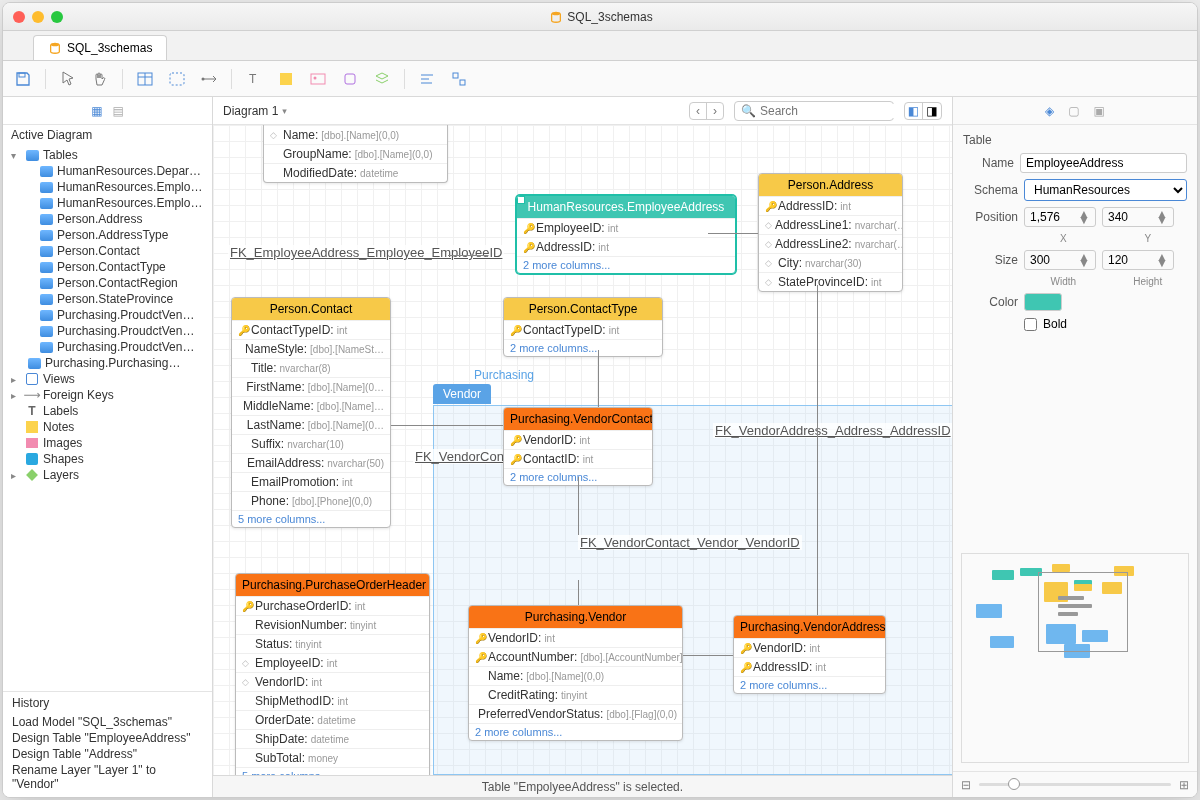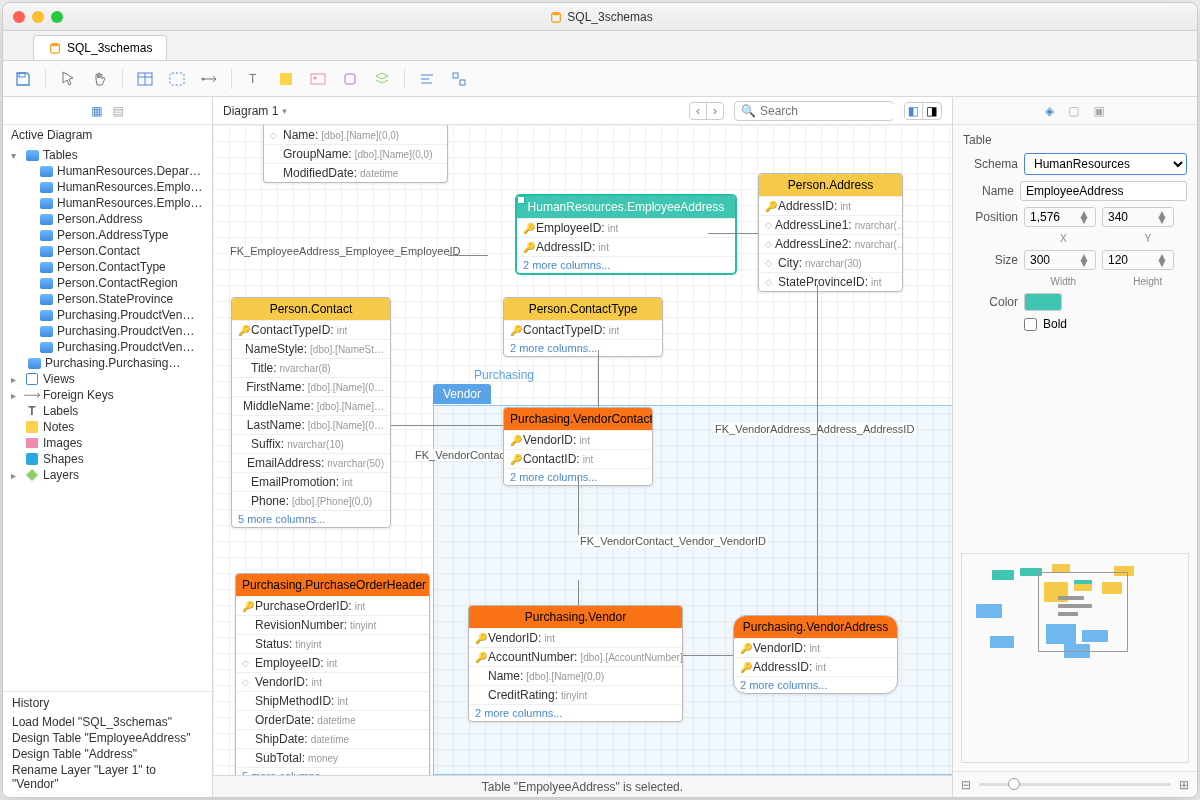"Schema" div.prow { order: before "Name" -> after "Name" }
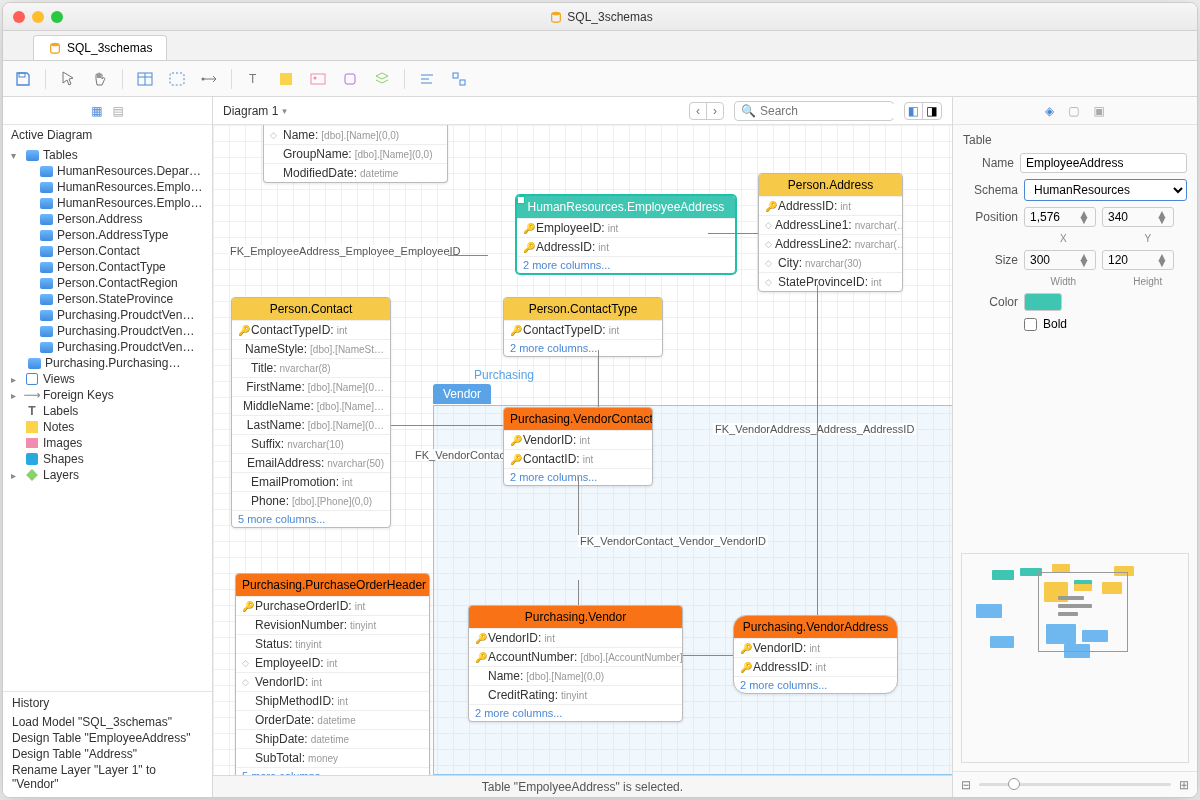"FK_EmployeeAddress_Employee_EmployeeID" .fk-label { font-size: 11px -> 13px; text-decoration: none -> underline }
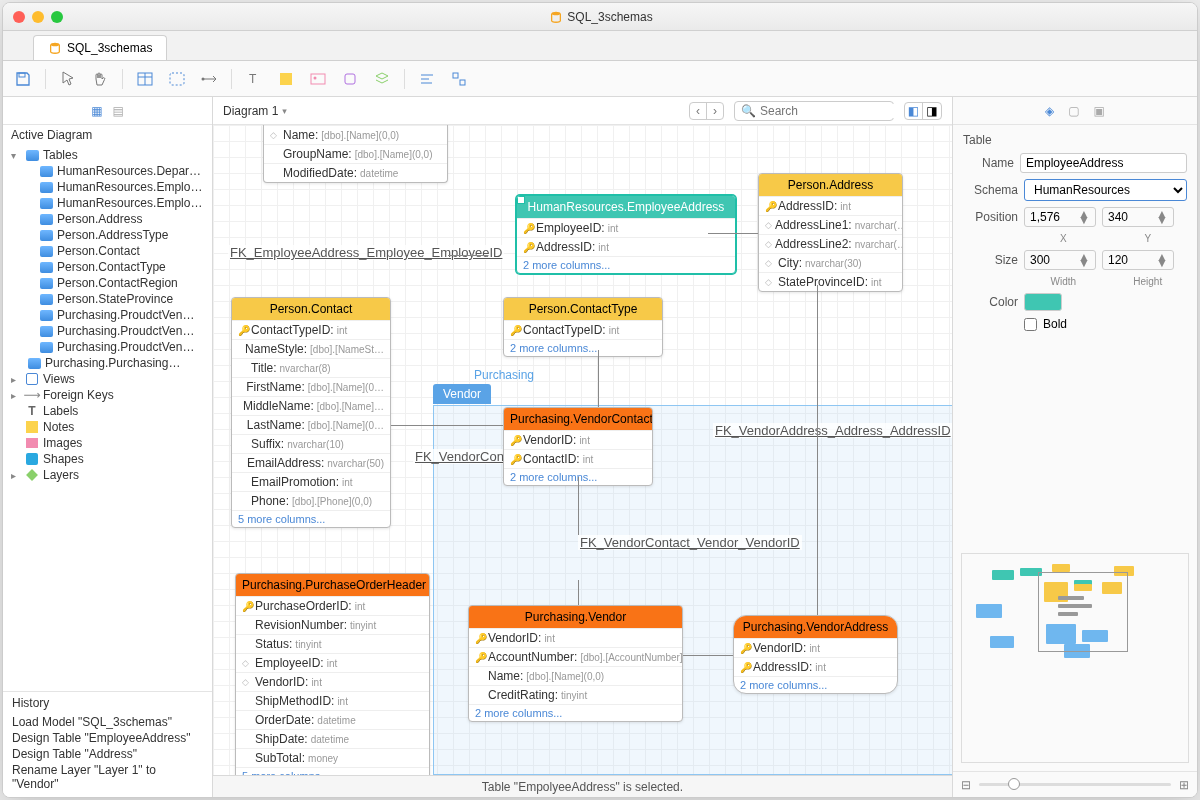"Purchasing.VendorAddress" div.entity { border-radius: 13px -> none; width: 165px -> 153px }
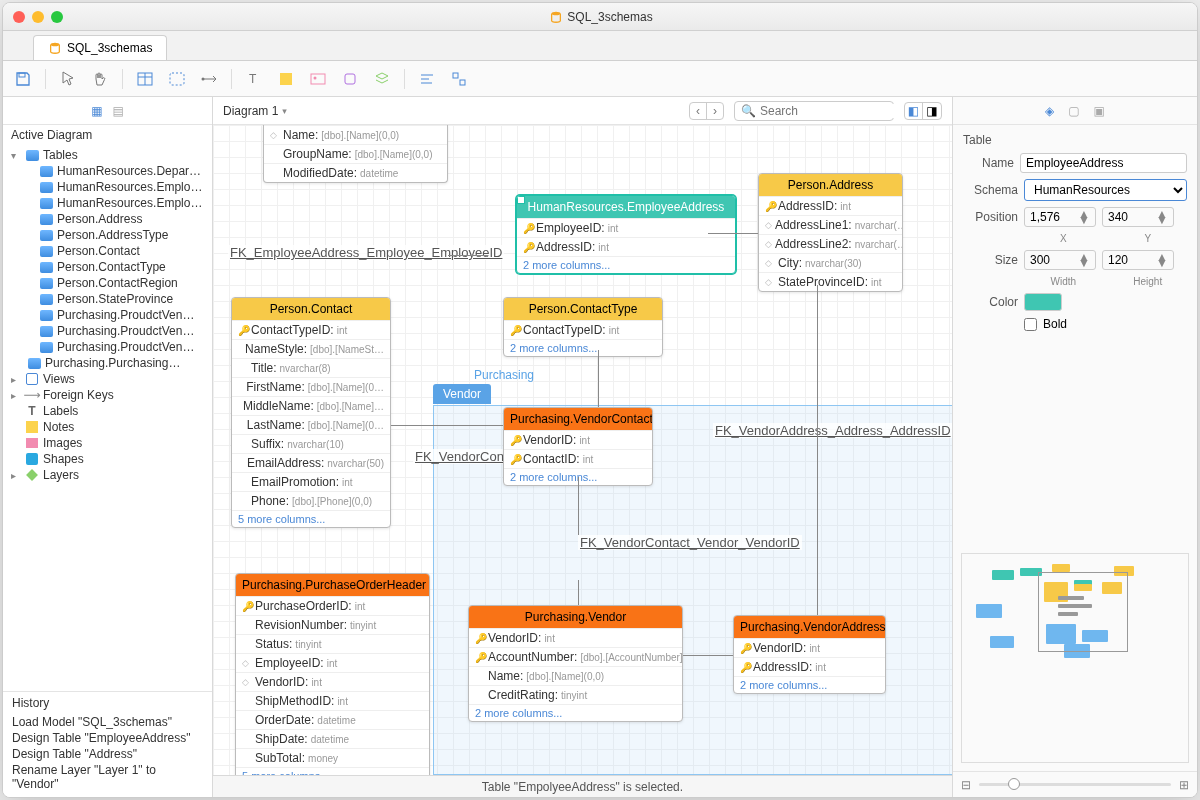"PreferredVendorStatus:" div.erow { html: none -> <div> <span></span> <span>PreferredVendorStatus:</span> <span>[dbo].[Flag](0,0)</span> </div> }
